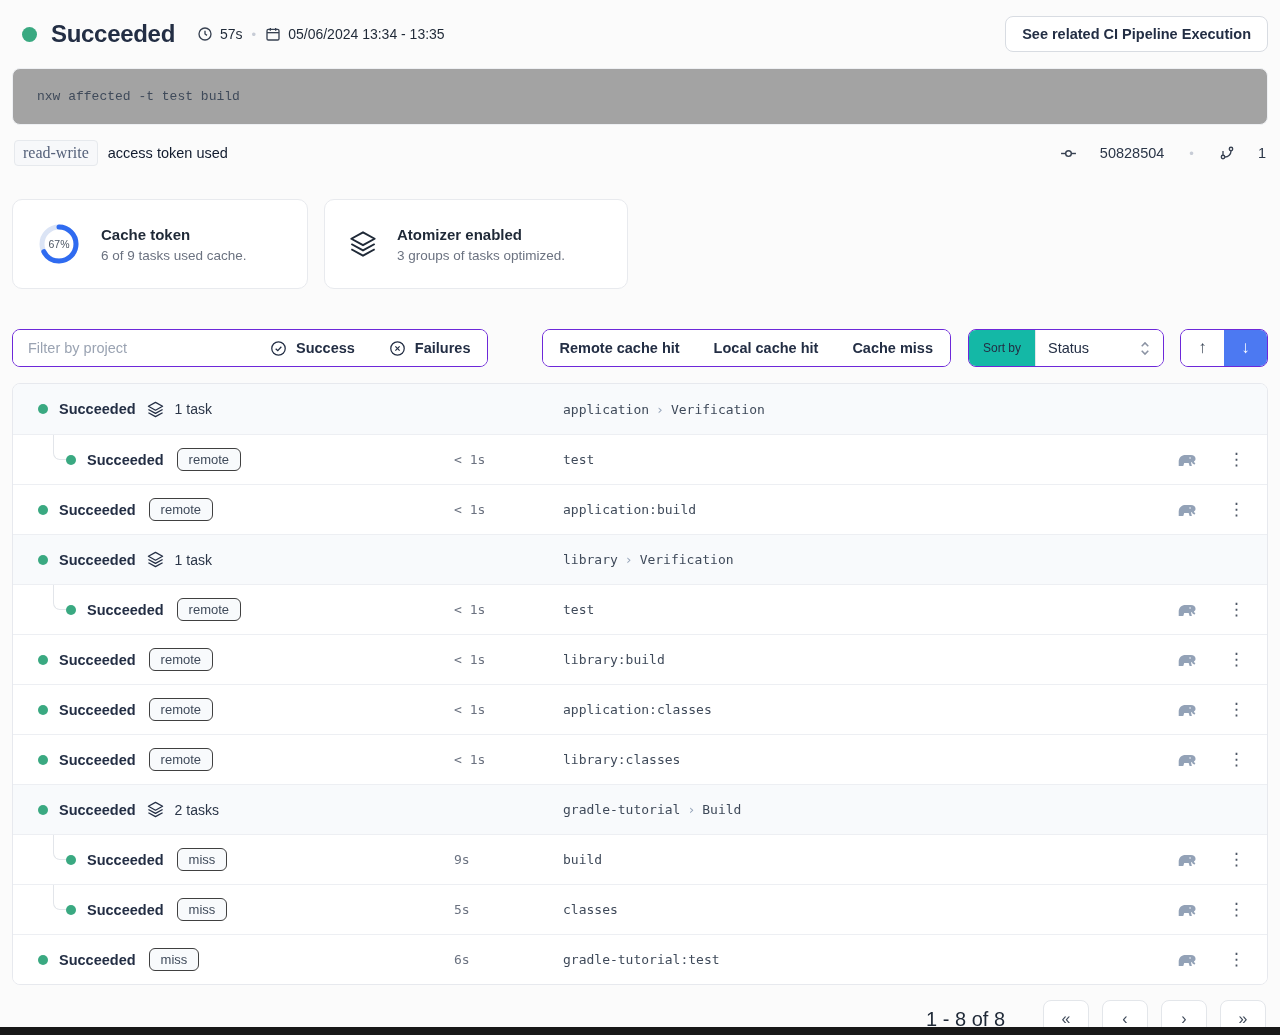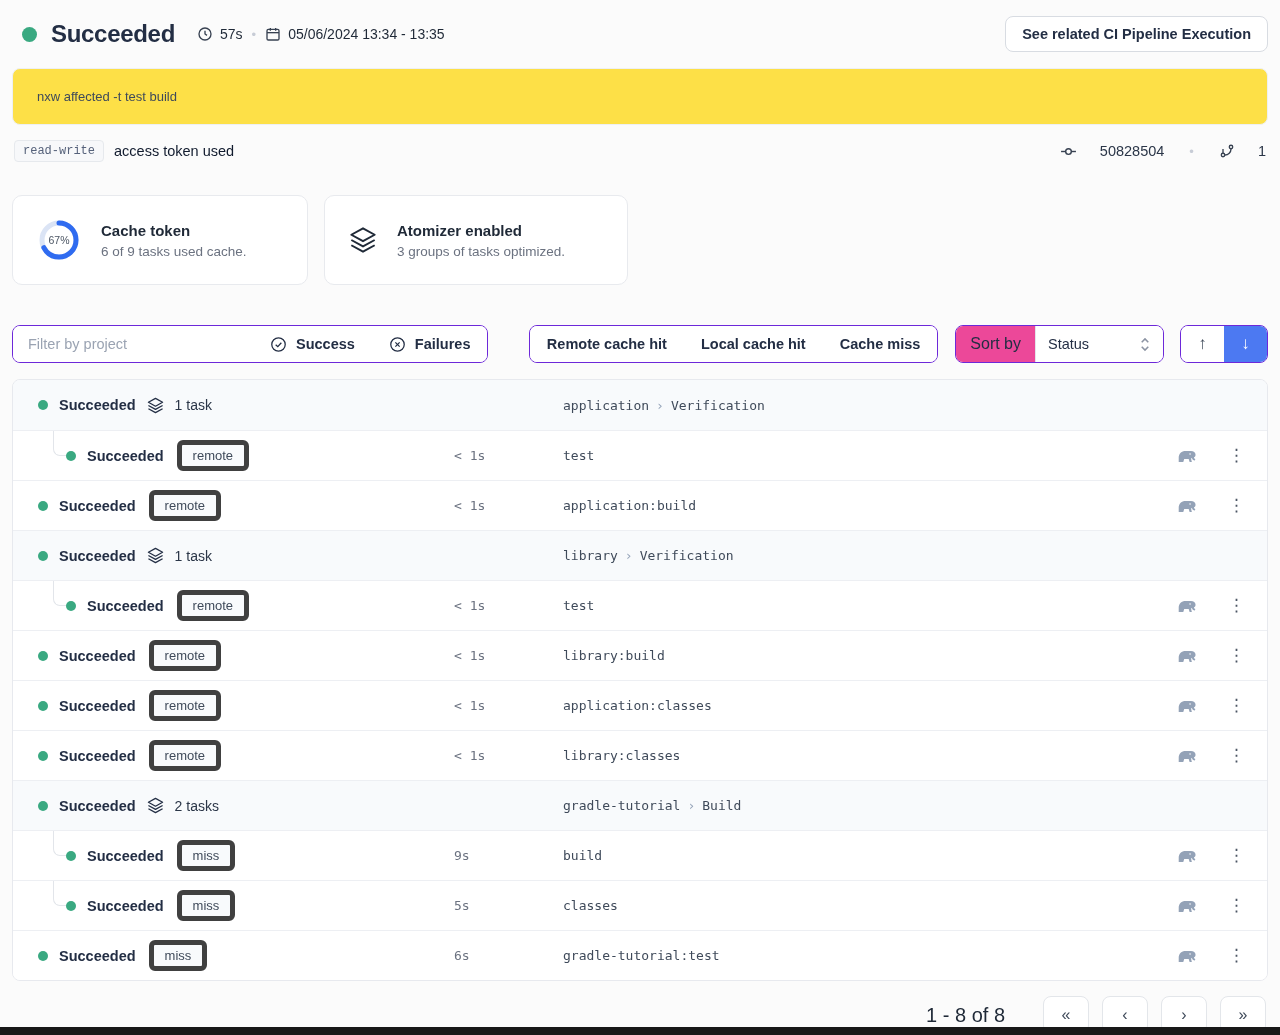"nxw affected -t test build" .command-box { background: #fde047 -> #a3a3a3; font-family: Liberation Sans, sans-serif -> Liberation Mono, monospace }
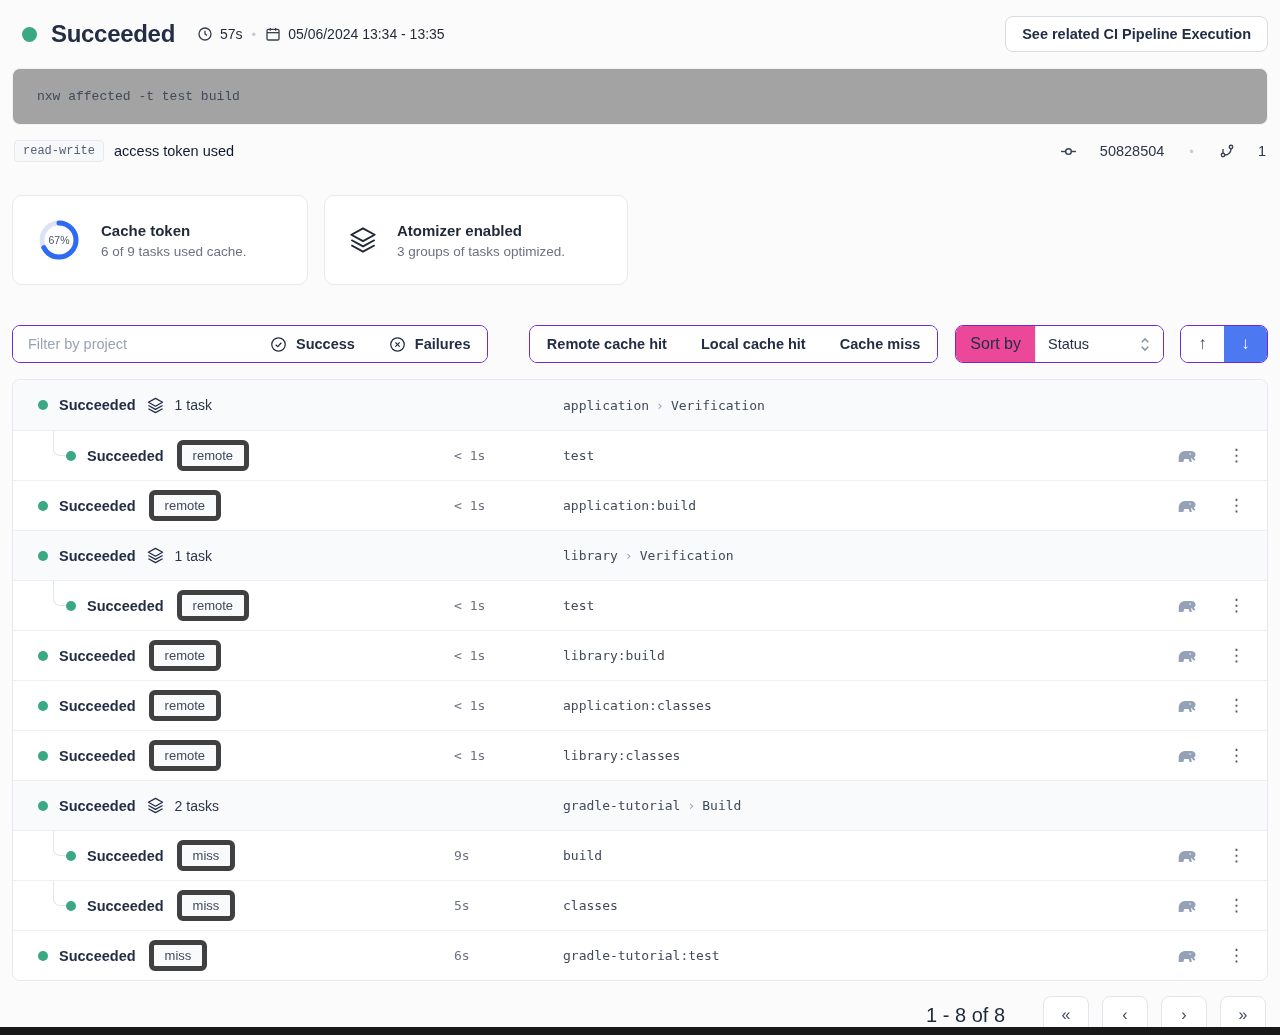"read-write" .token-badge { font-family: Liberation Mono, monospace -> Liberation Serif, serif; font-size: 12px -> 16px }
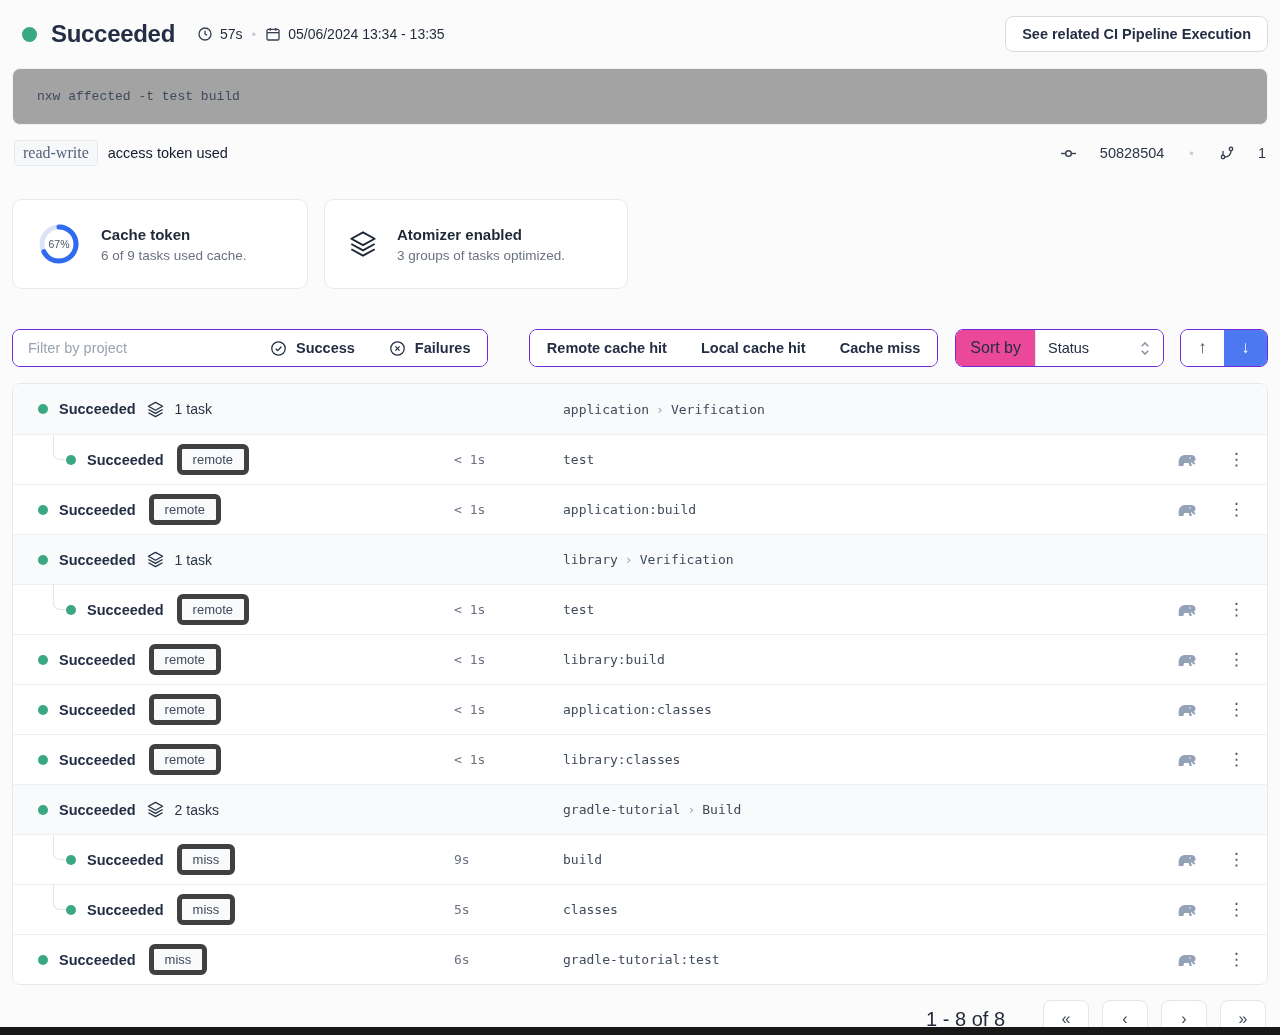"Sort by" .sort-label { background: #ec4899 -> #14b8a6; font-size: 16px -> 12px }
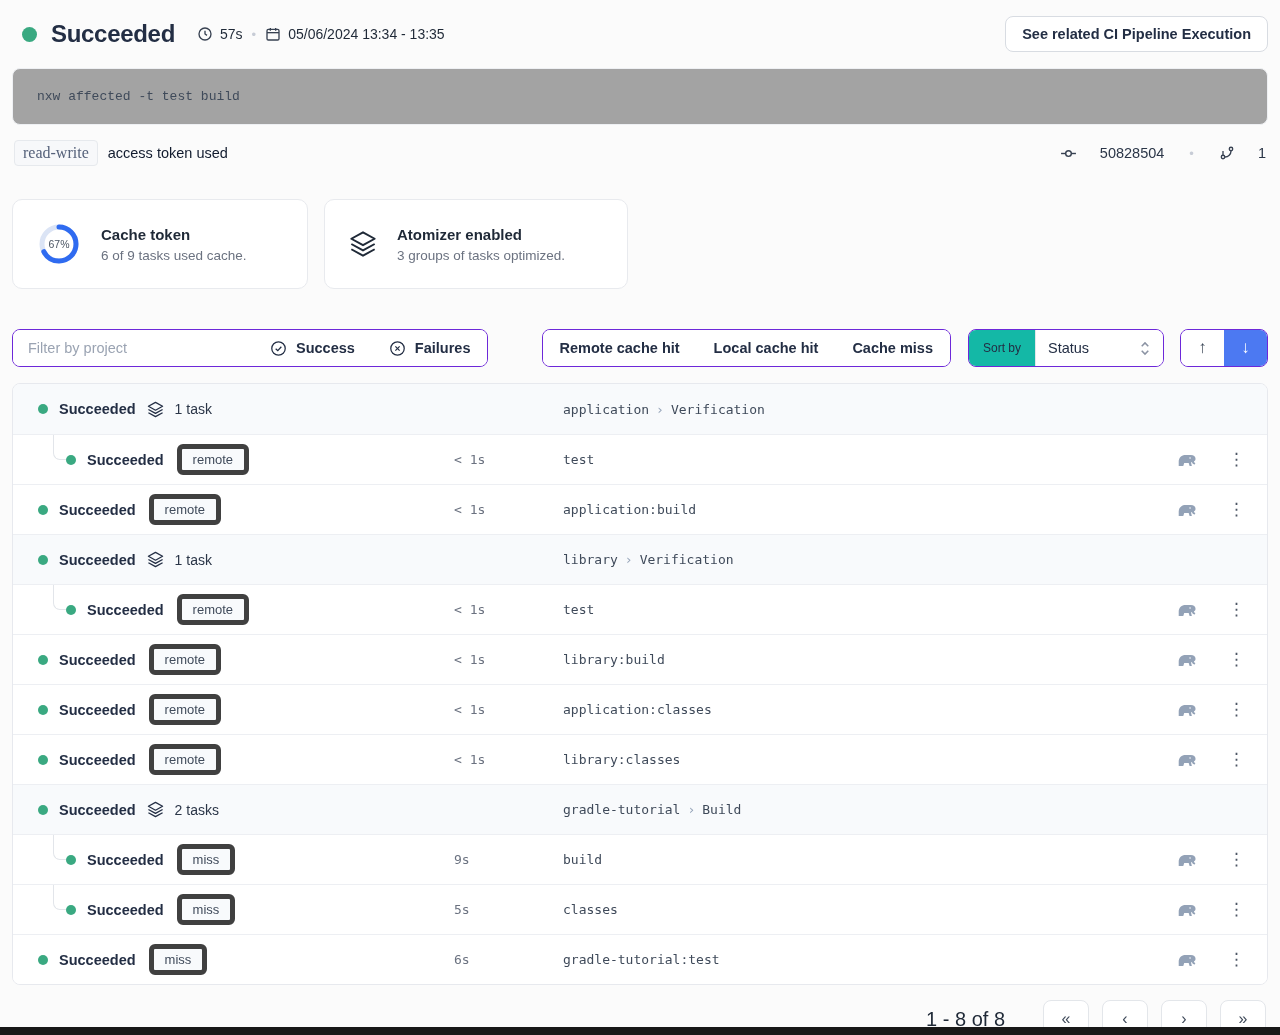"remote" .cache-badge { border: 5px solid #404040 -> 1px solid #404040 }
